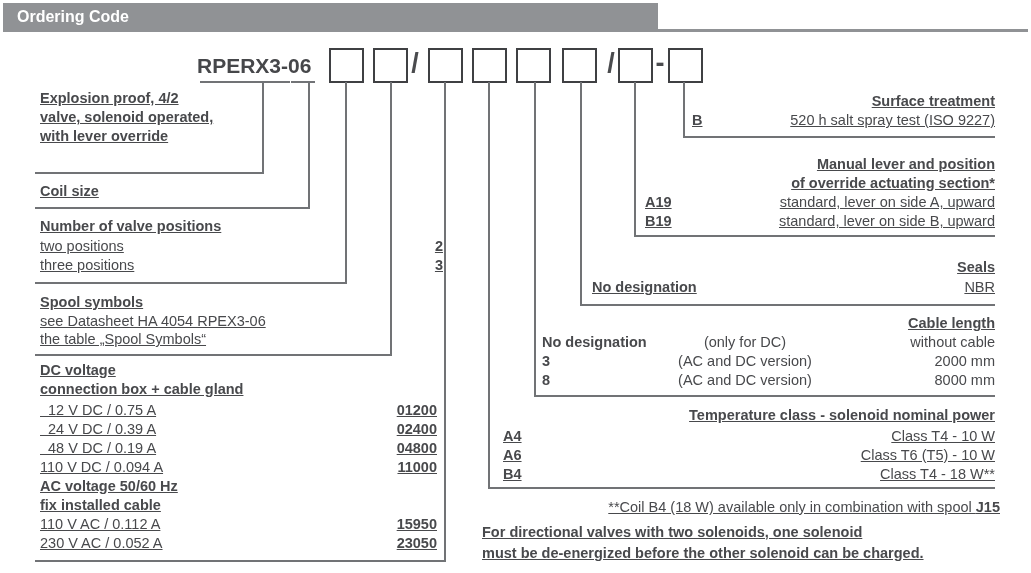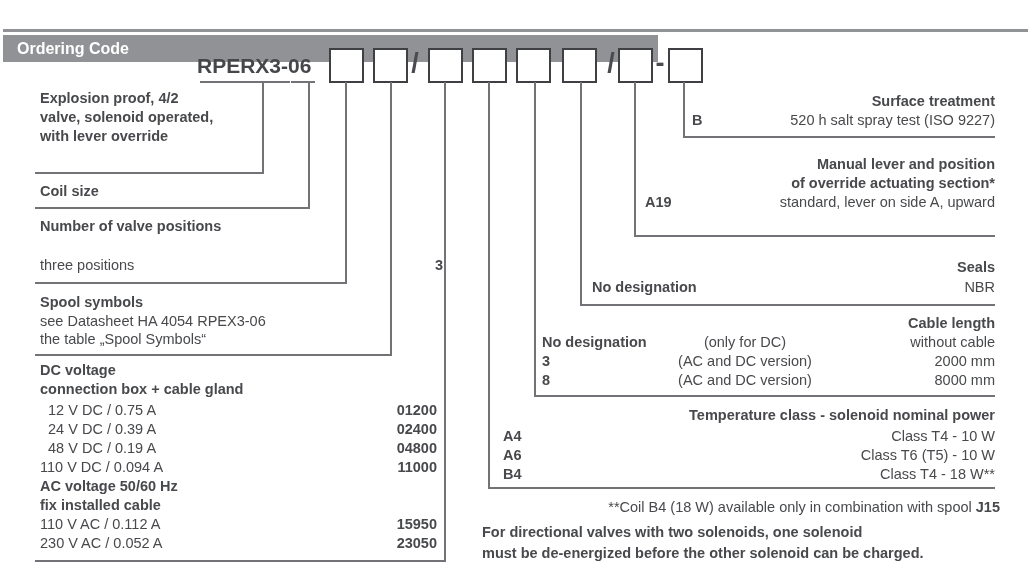"Ordering Code" .header-bar { margin-top: 32px -> none }
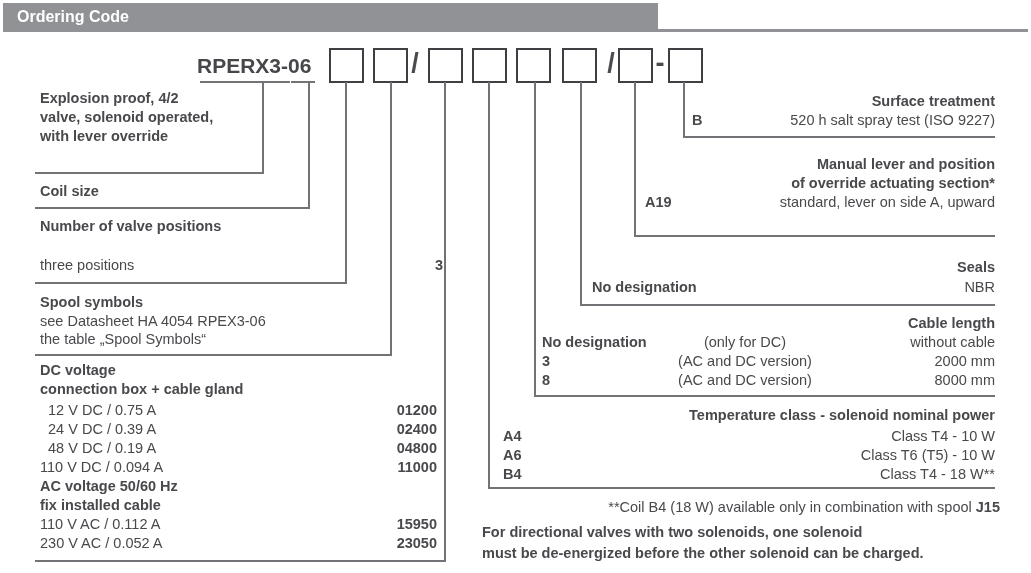"Explosion proof, 4/2" .t { text-decoration: none -> underline }
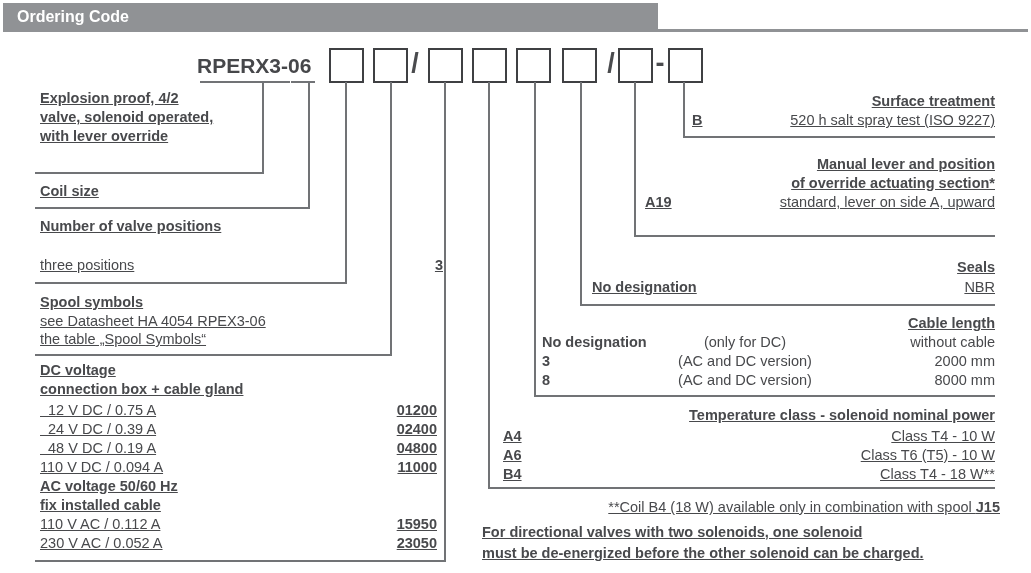"B19" div.t { html: none -> <div> <span>B19</span> <span>standard, lever on side B, upward</span> </div> }
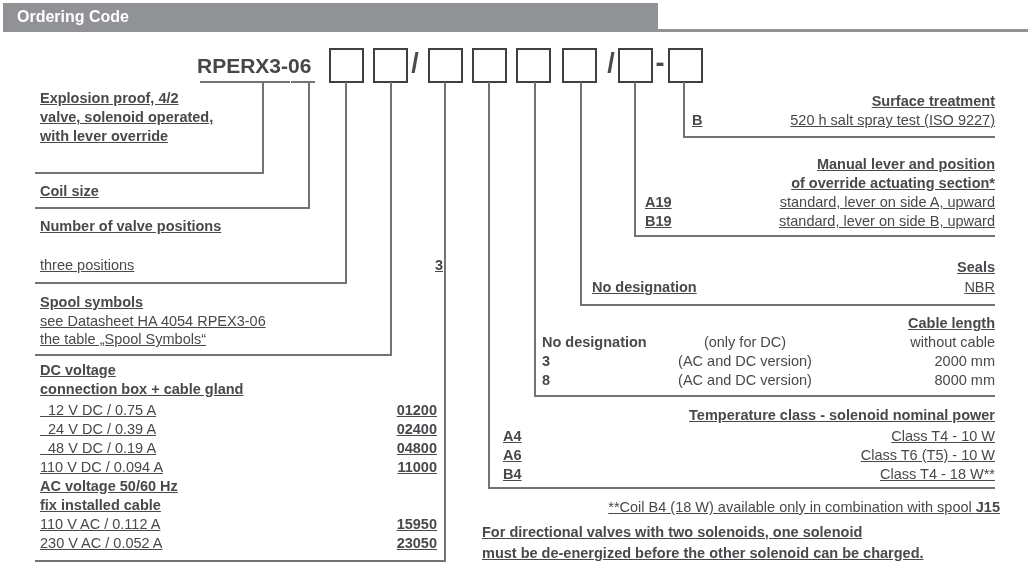"two positions" div.t { html: none -> <div> <span>two positions</span> <span>2</span> </div> }
